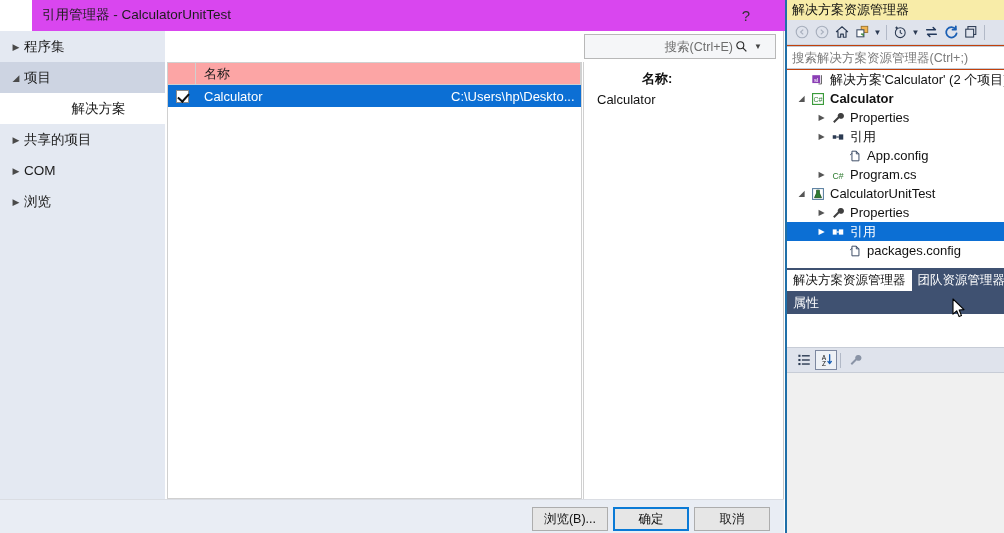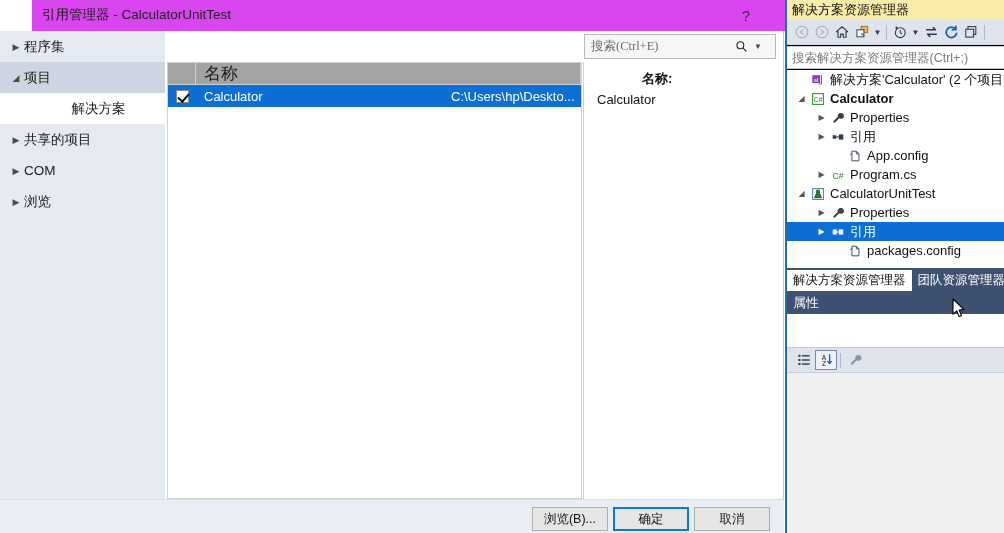"解决方案资源管理器" #se { background: #000000 -> #c2410c }
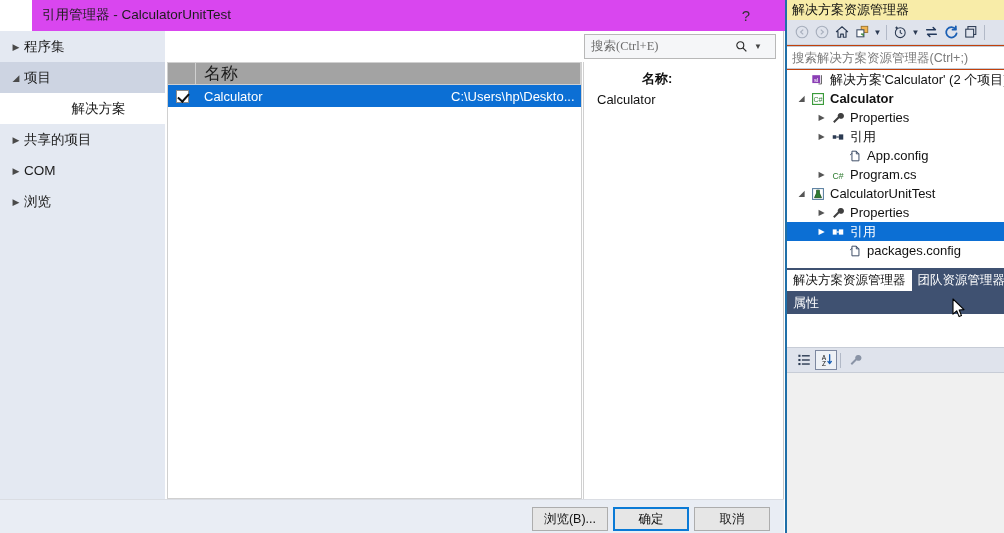"搜索(Ctrl+E)" .search-input { font-family: Liberation Serif, serif -> Liberation Sans, sans-serif; text-align: none -> right }
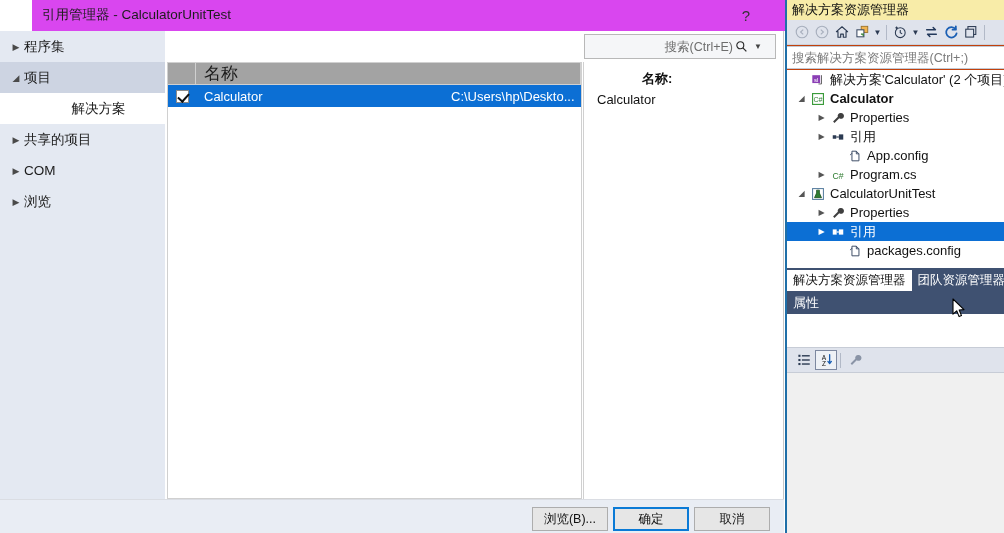"名称" .list-header { background: #a3a3a3 -> #fca5a5; font-size: 17px -> 13px }
